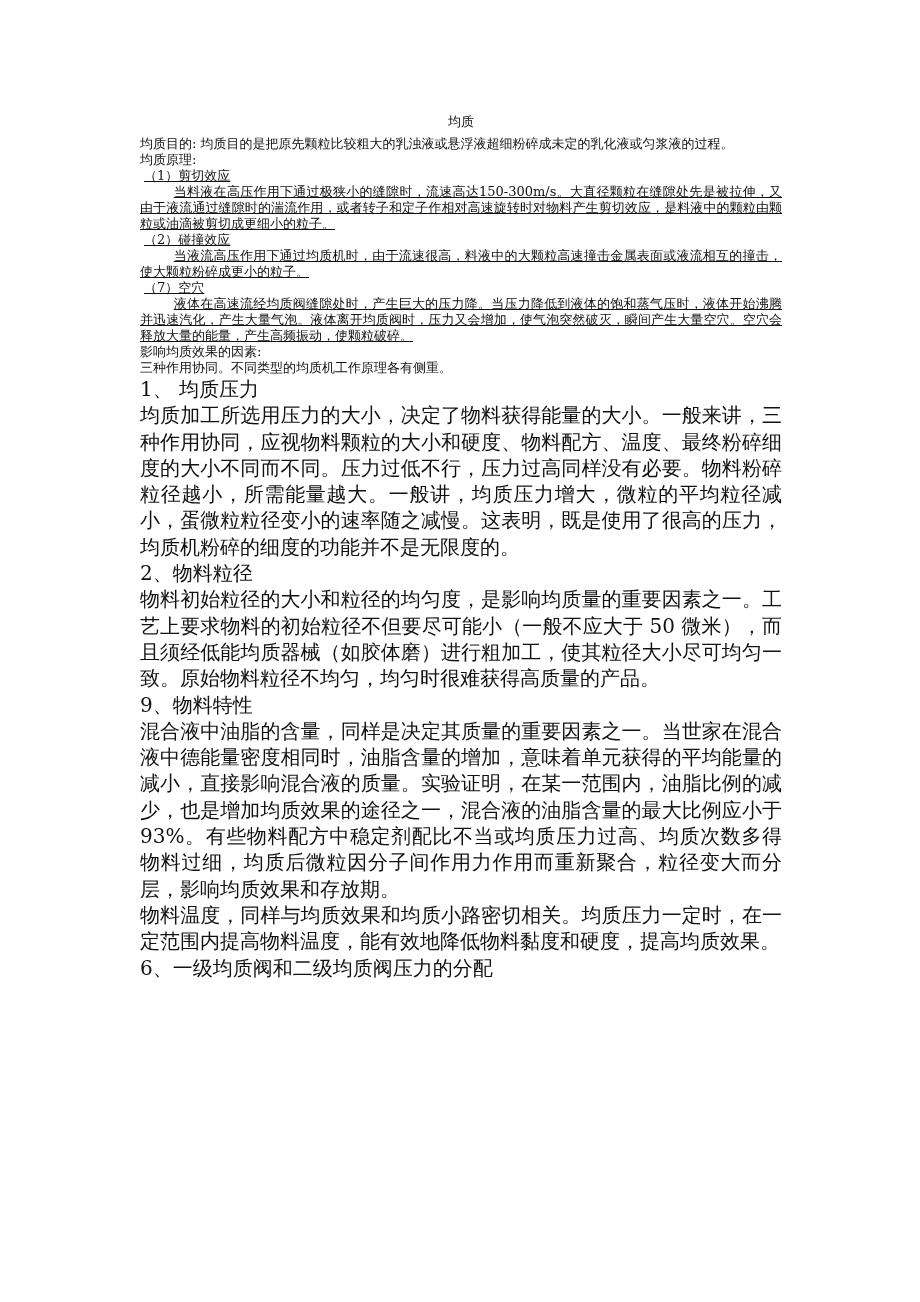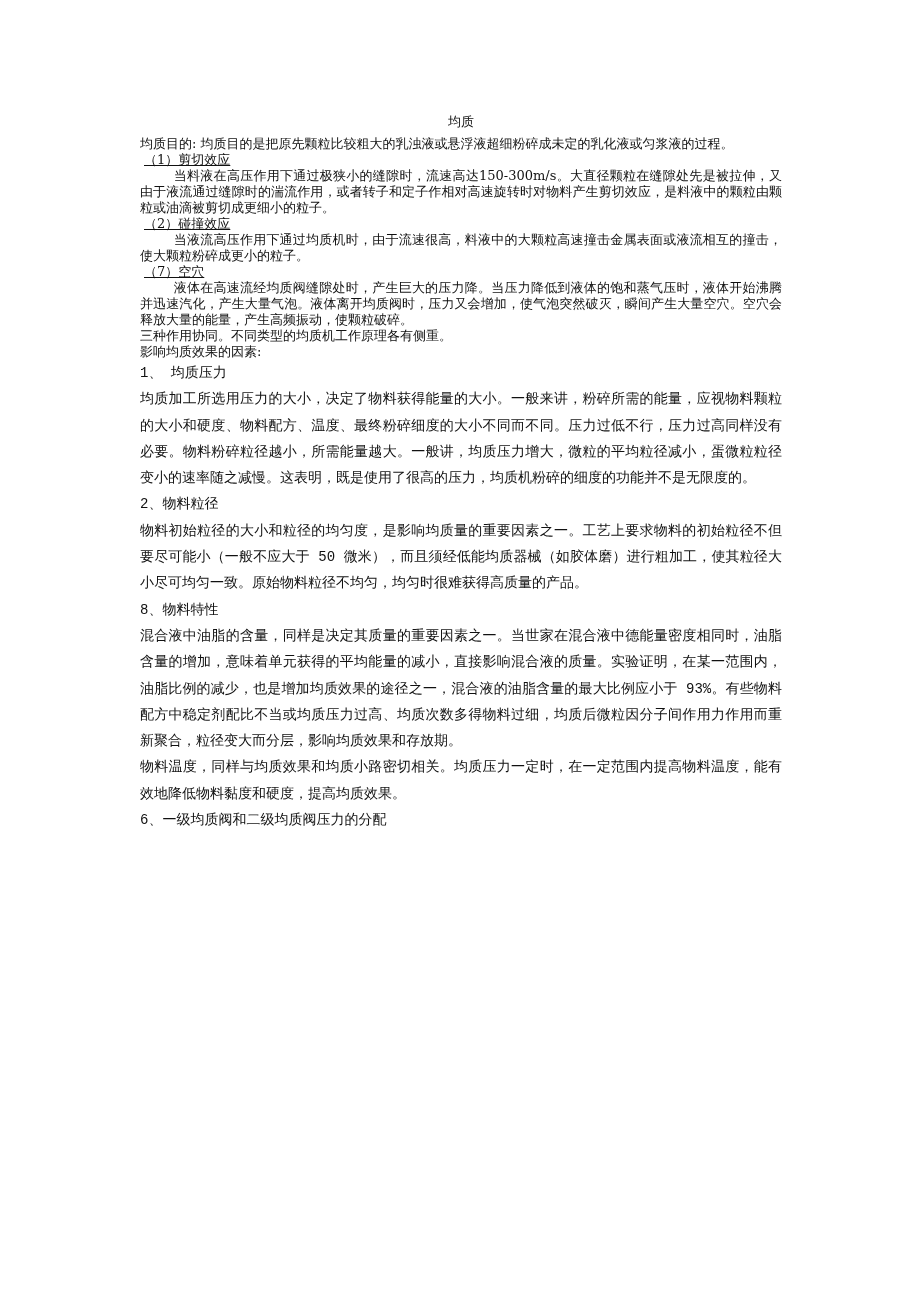"均质原理:" p.sm { html: none -> <p>均质原理:</p> }
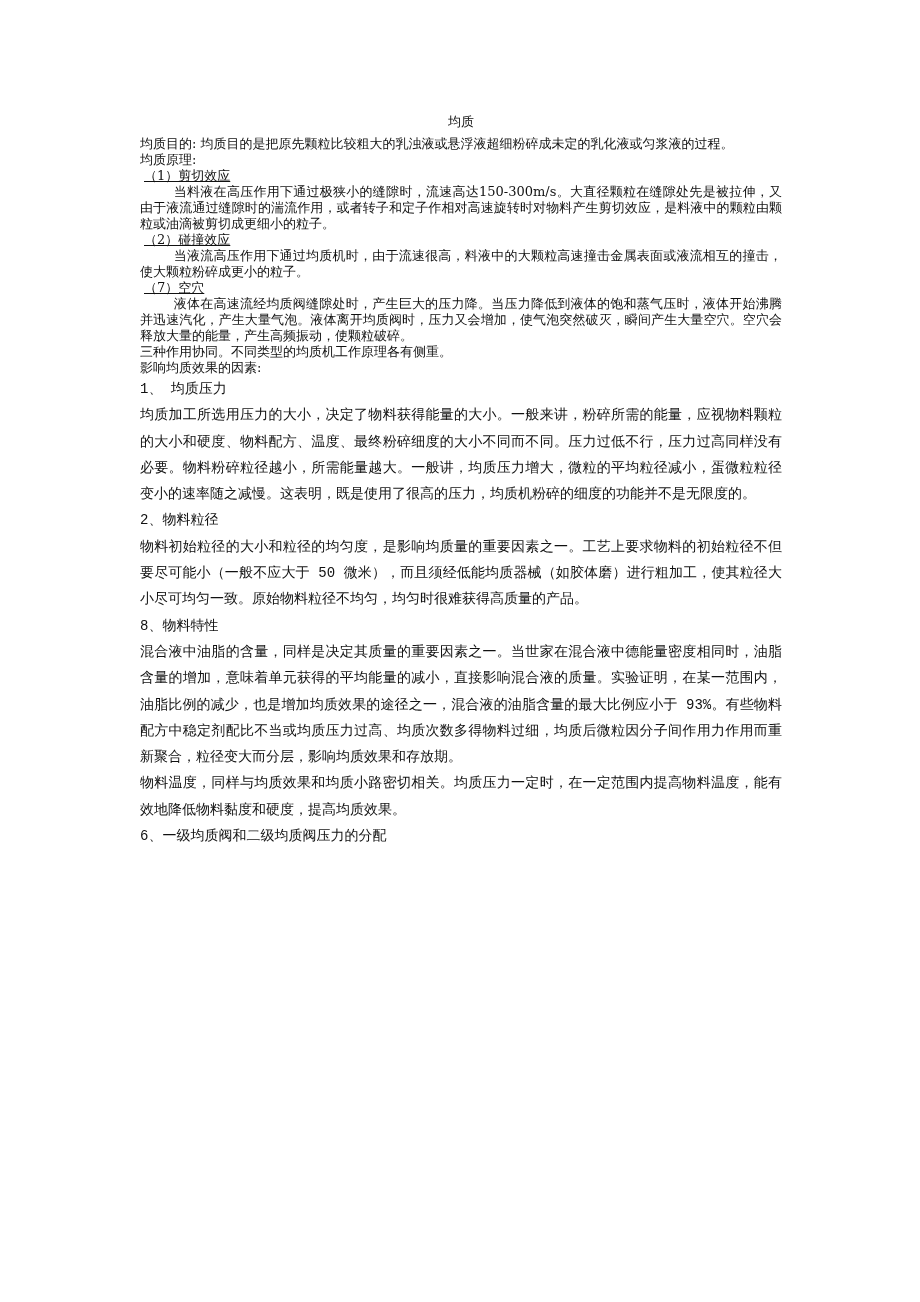"当料液在高压作用下通过极狭小的缝隙时，流速高达150-300m/s。大直径颗粒在" .sm.indent-para { text-decoration: none -> underline }
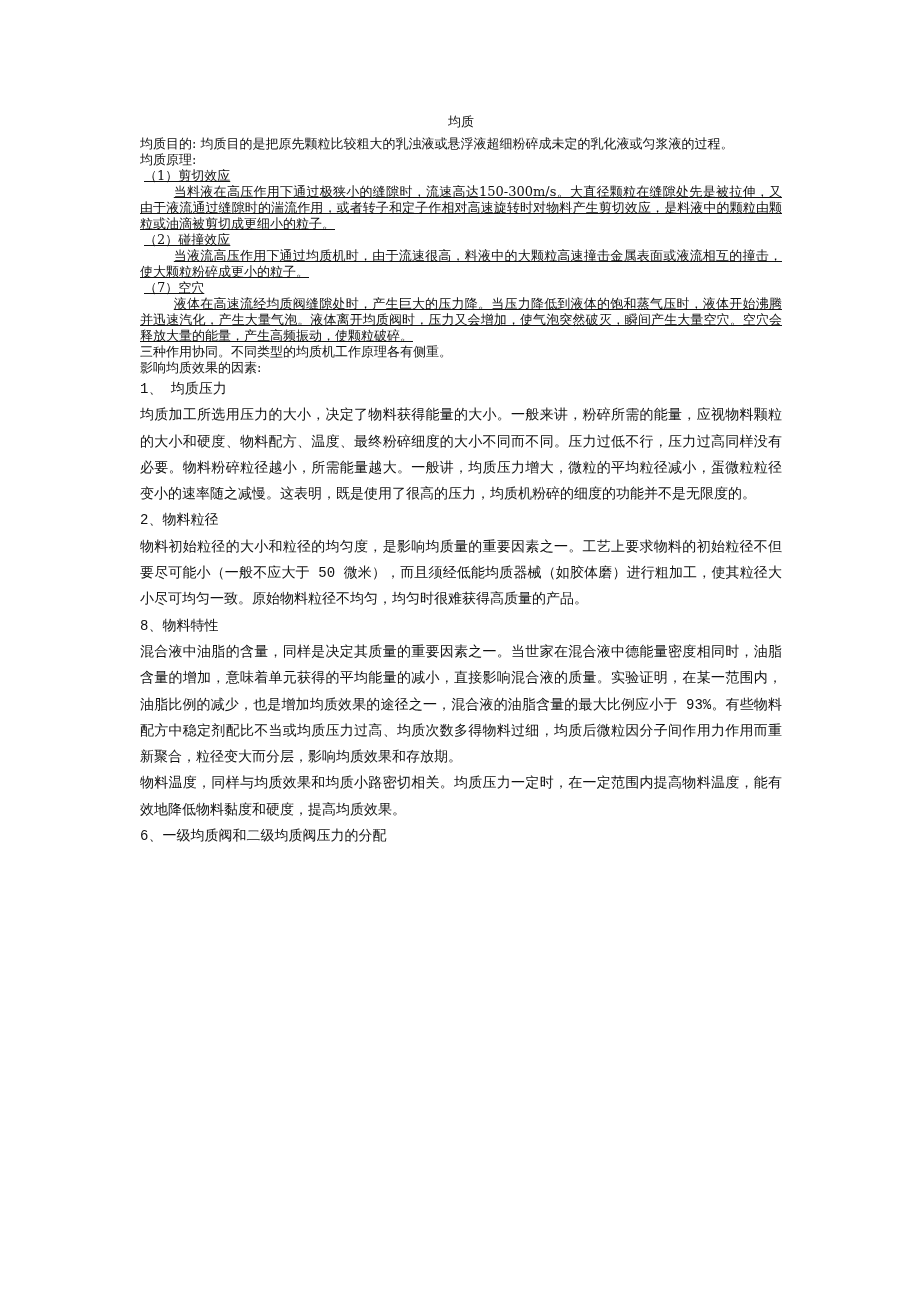"三种作用协同。不同类型的均质机工作原理各有侧重。" p.sm { order: before "影响均质效果的因素:" -> after "影响均质效果的因素:" }
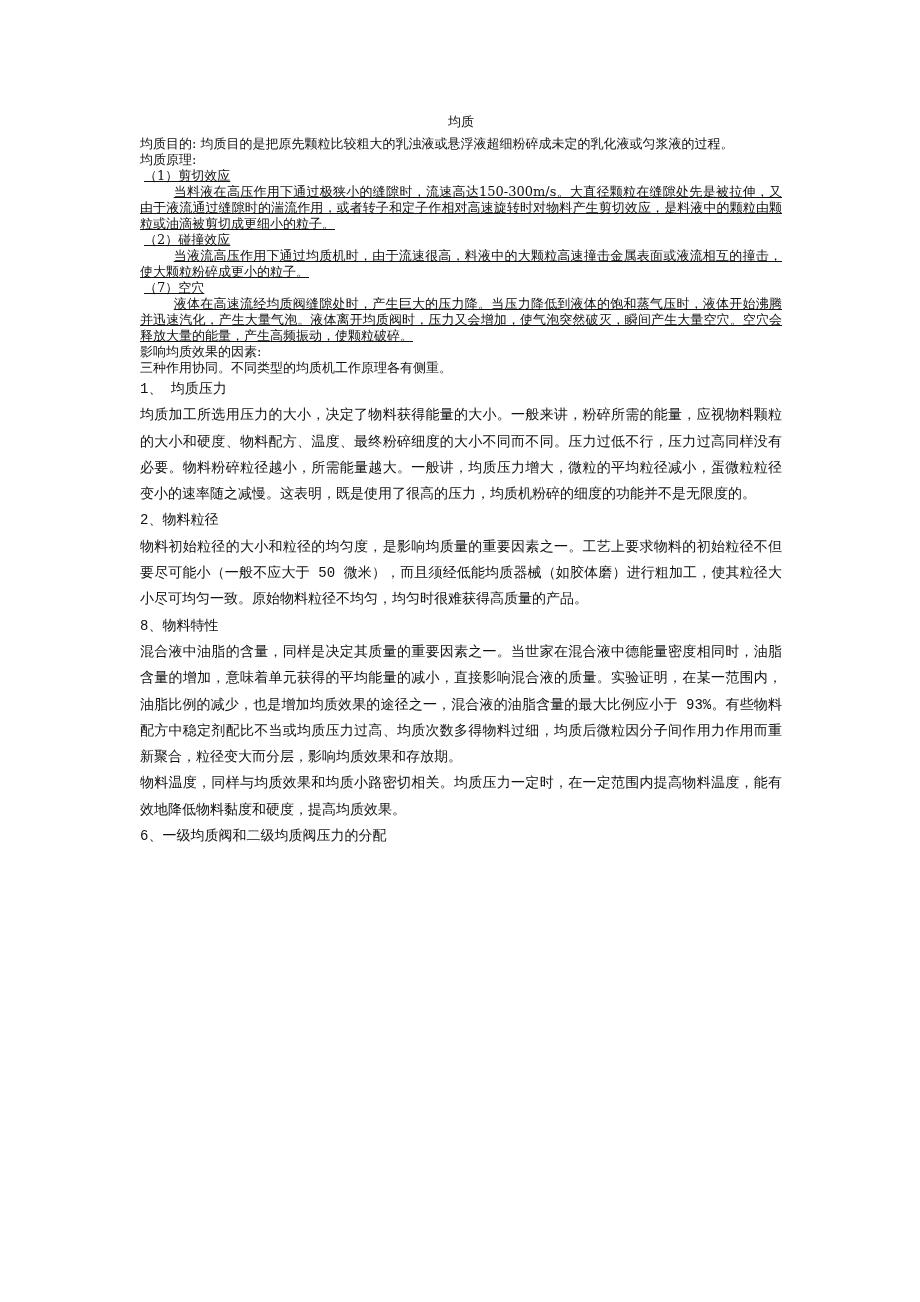"1、 均质压力" .lg { font-family: Liberation Mono, monospace -> none; font-size: 14px -> 20px }
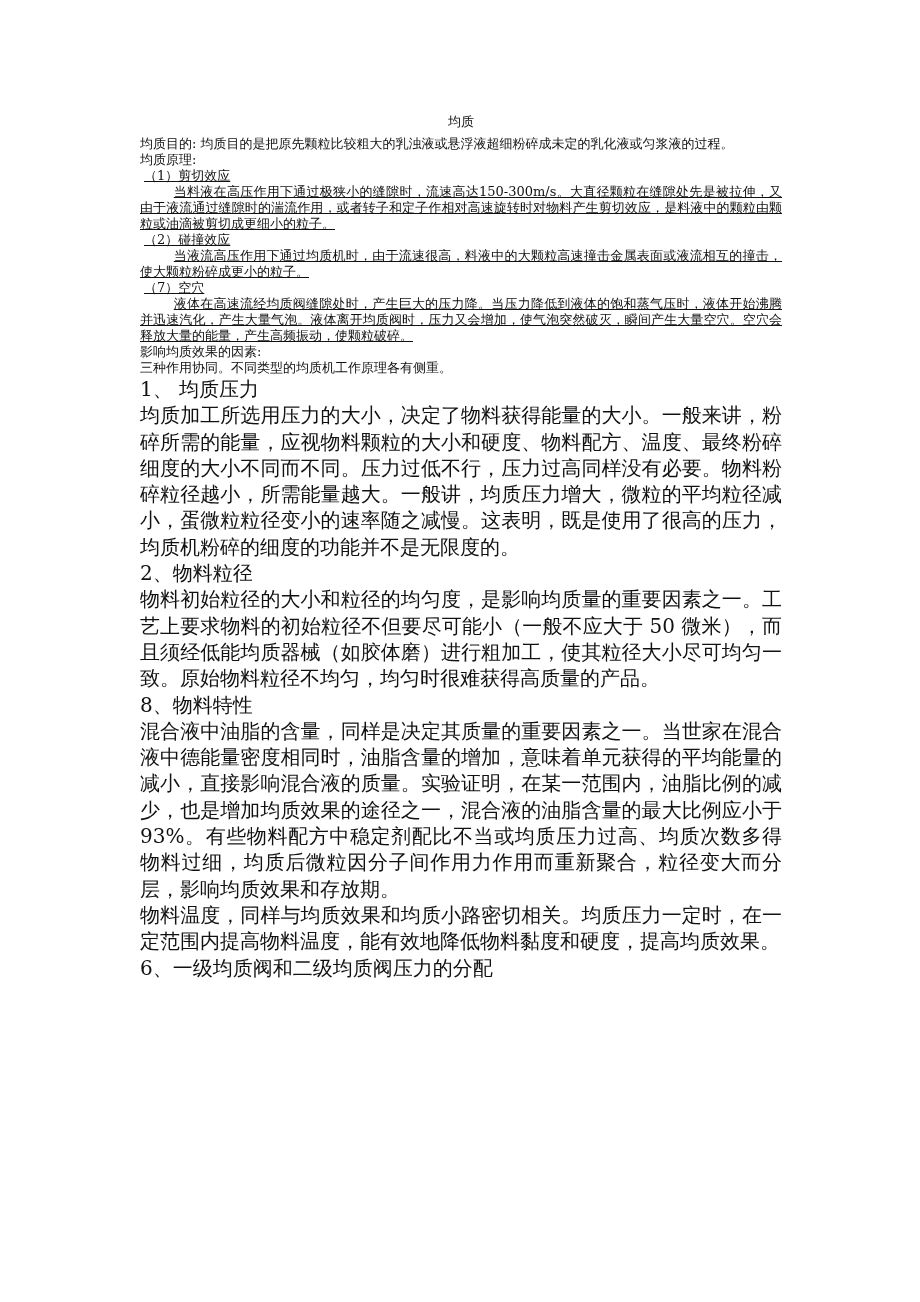"均质加工所选用压力的大小，决定了物料获得能量的大小。一般来讲，粉碎所需的能量，应" p.lg { text: 粉碎所需的能量 -> 三种作用协同 }
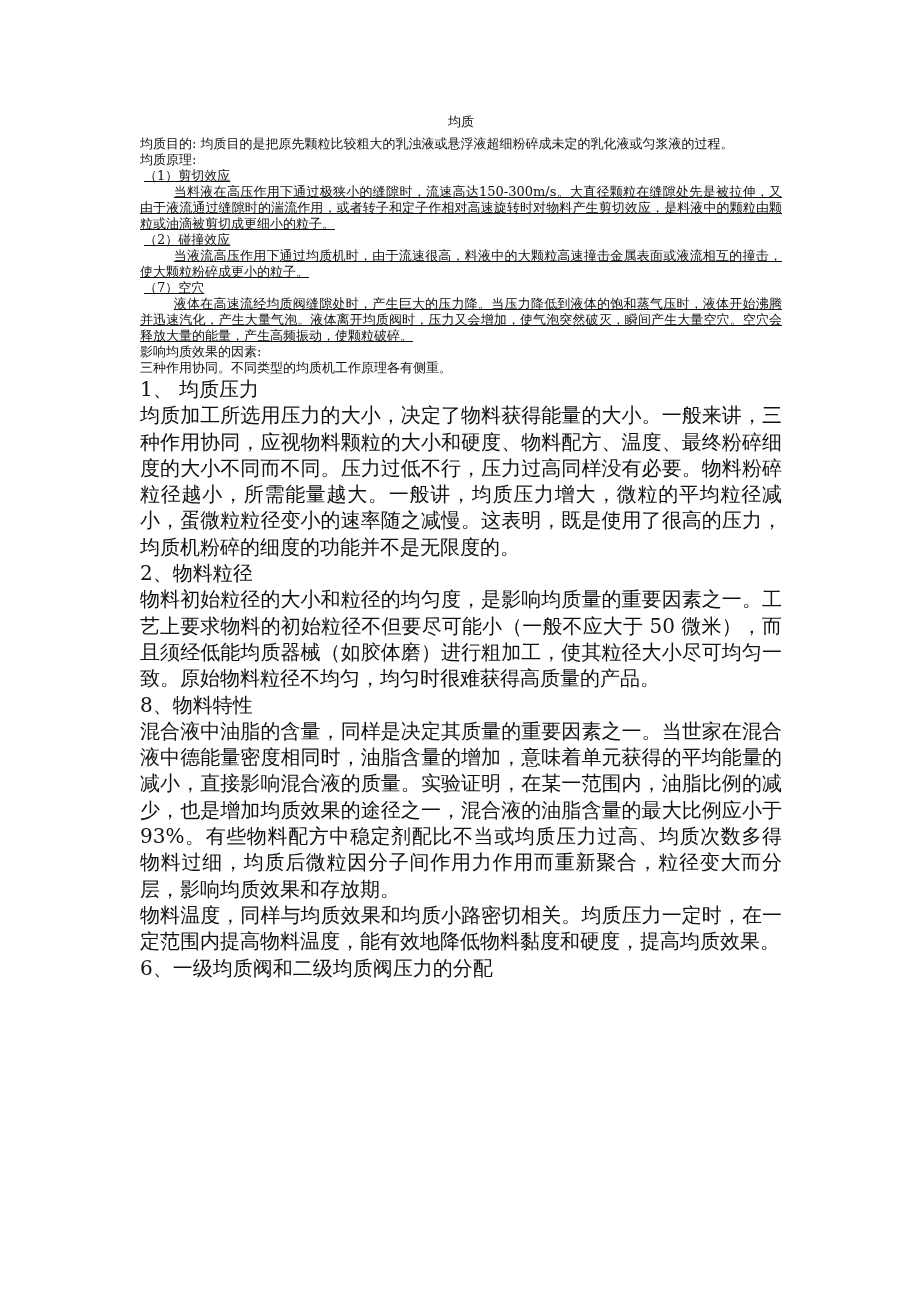"8、物料特性" p.lg { text: 8 -> 9 }
